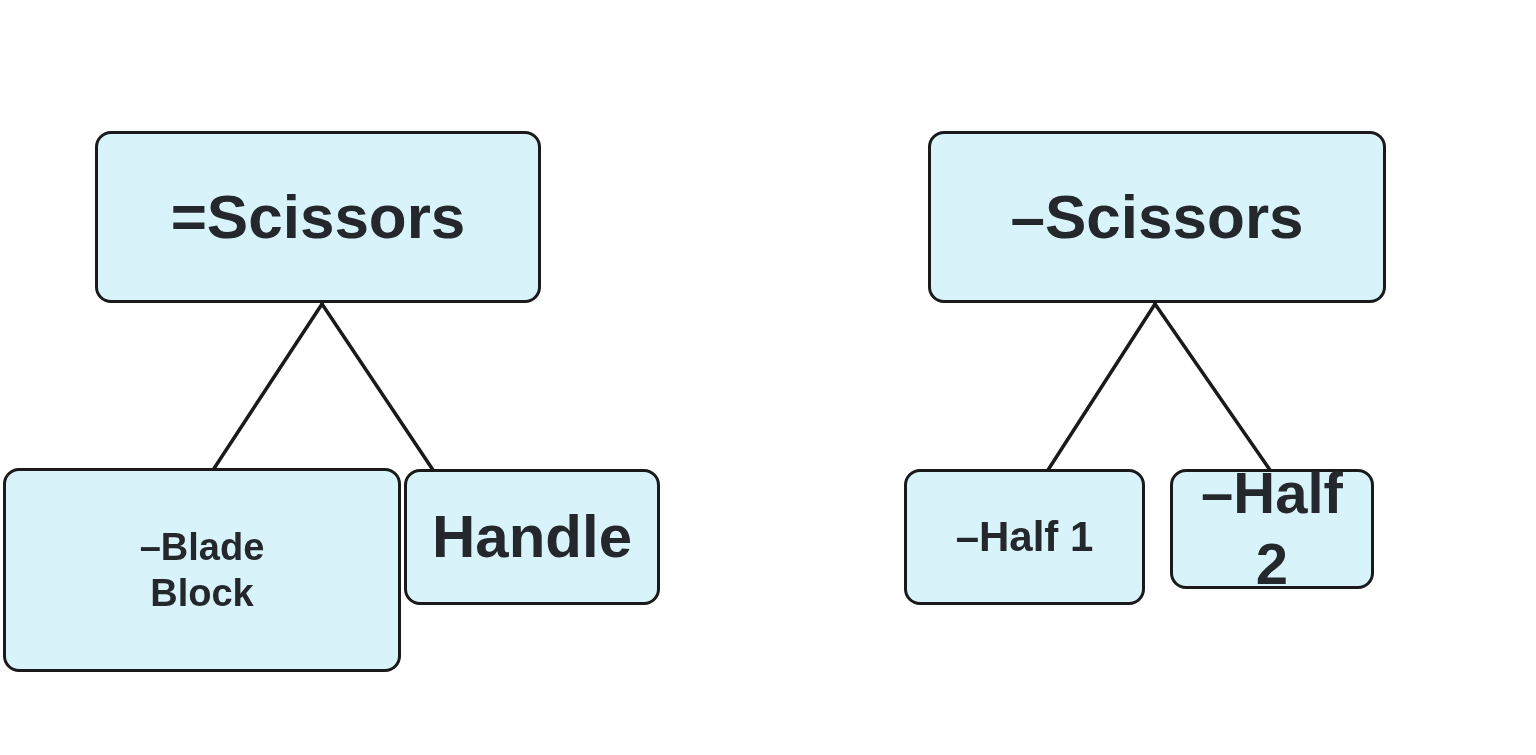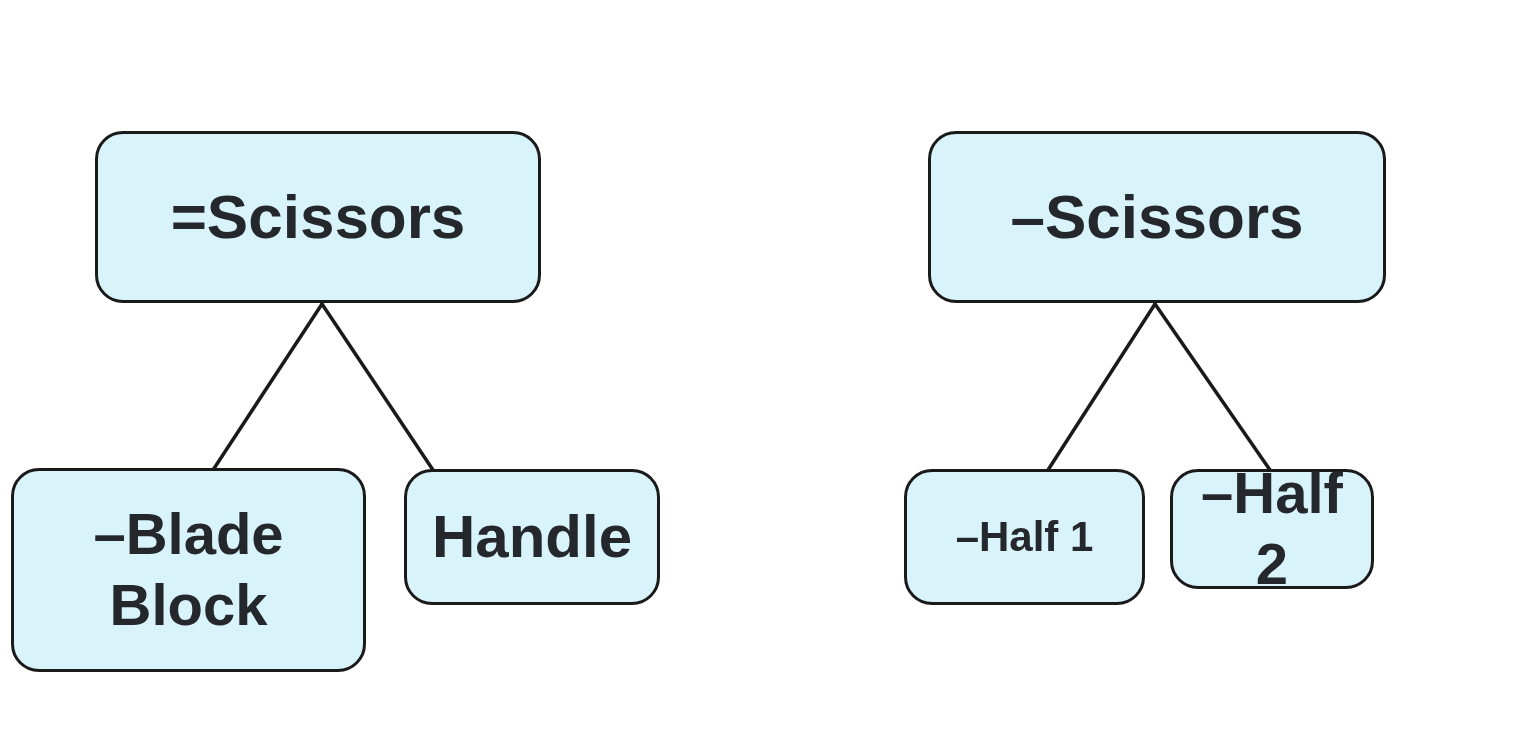"=Scissors" .node { border-radius: 28px -> 16px }
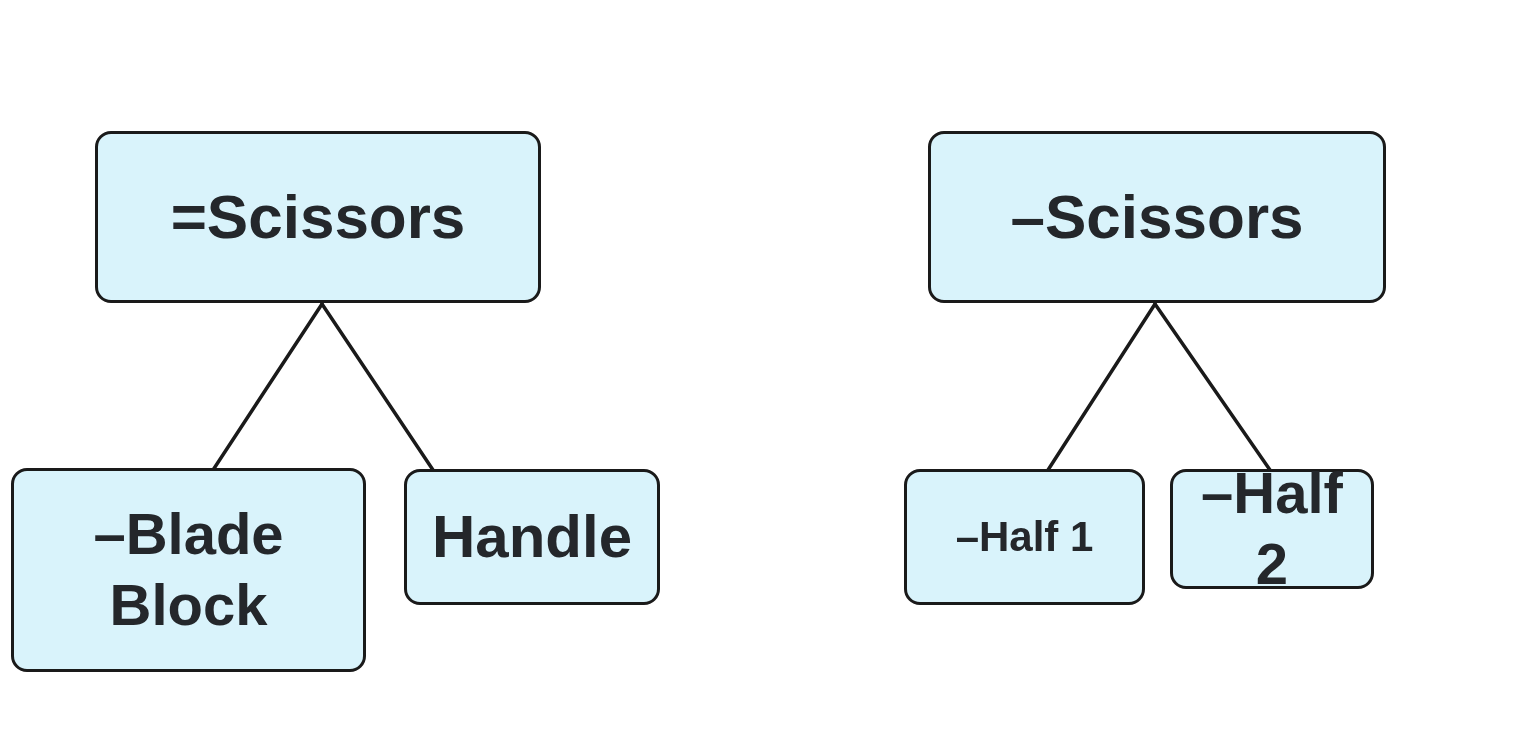"–Blade" .node-blade-block { font-size: 58px -> 38px; left: 11px -> 3px; width: 355px -> 398px }
